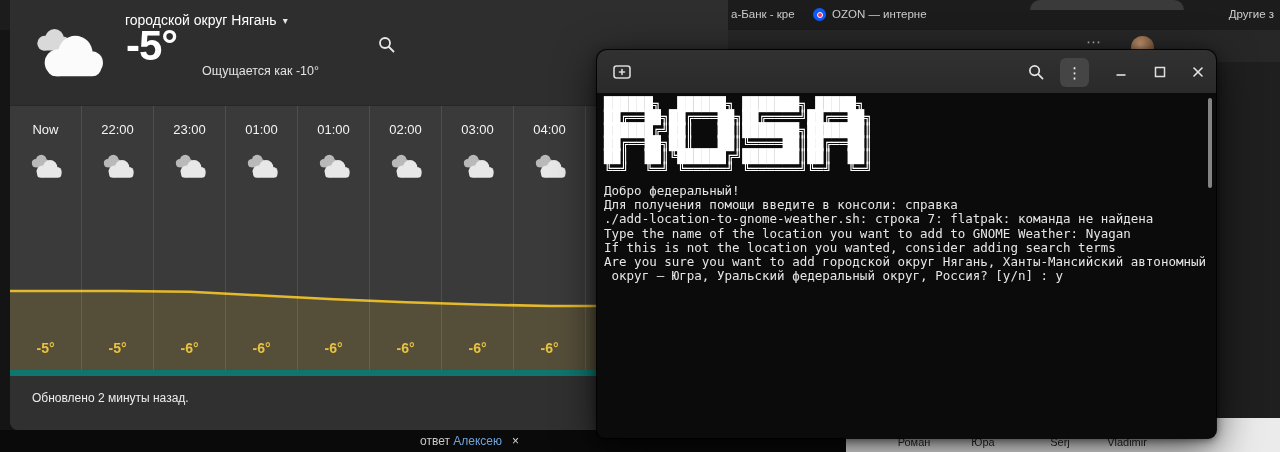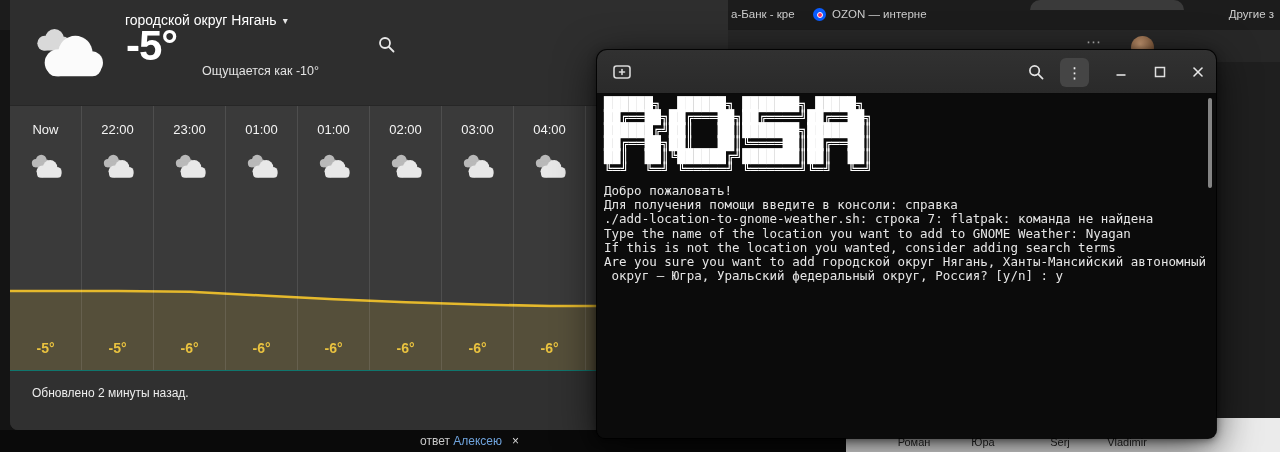"Добро пожаловать!" span.c-fg { text: пожаловать -> федеральный }
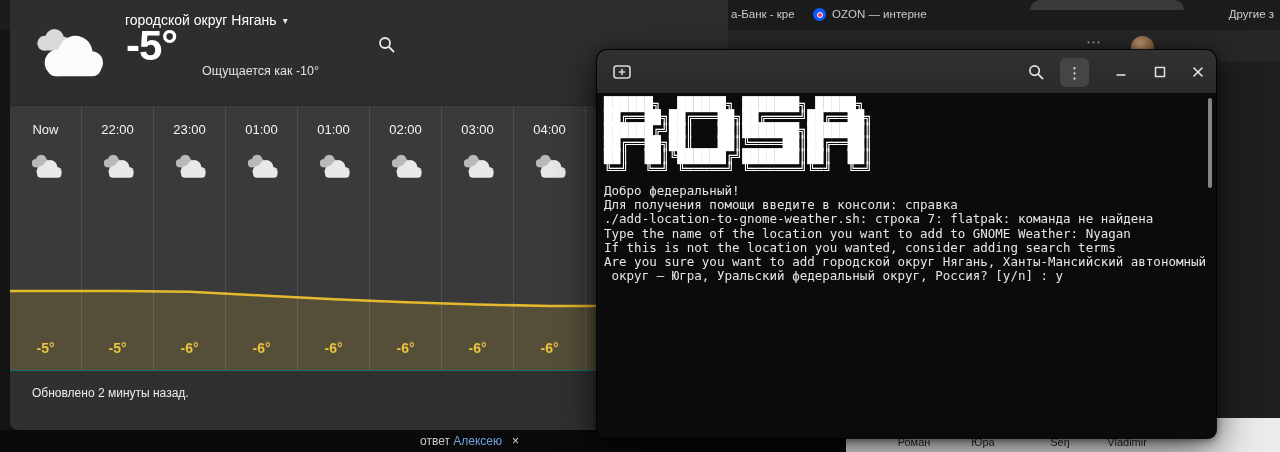"Обновлено 2 минуты назад." #ww-footer { border-top: 1px solid #0f766e -> 6px solid #0f766e }
